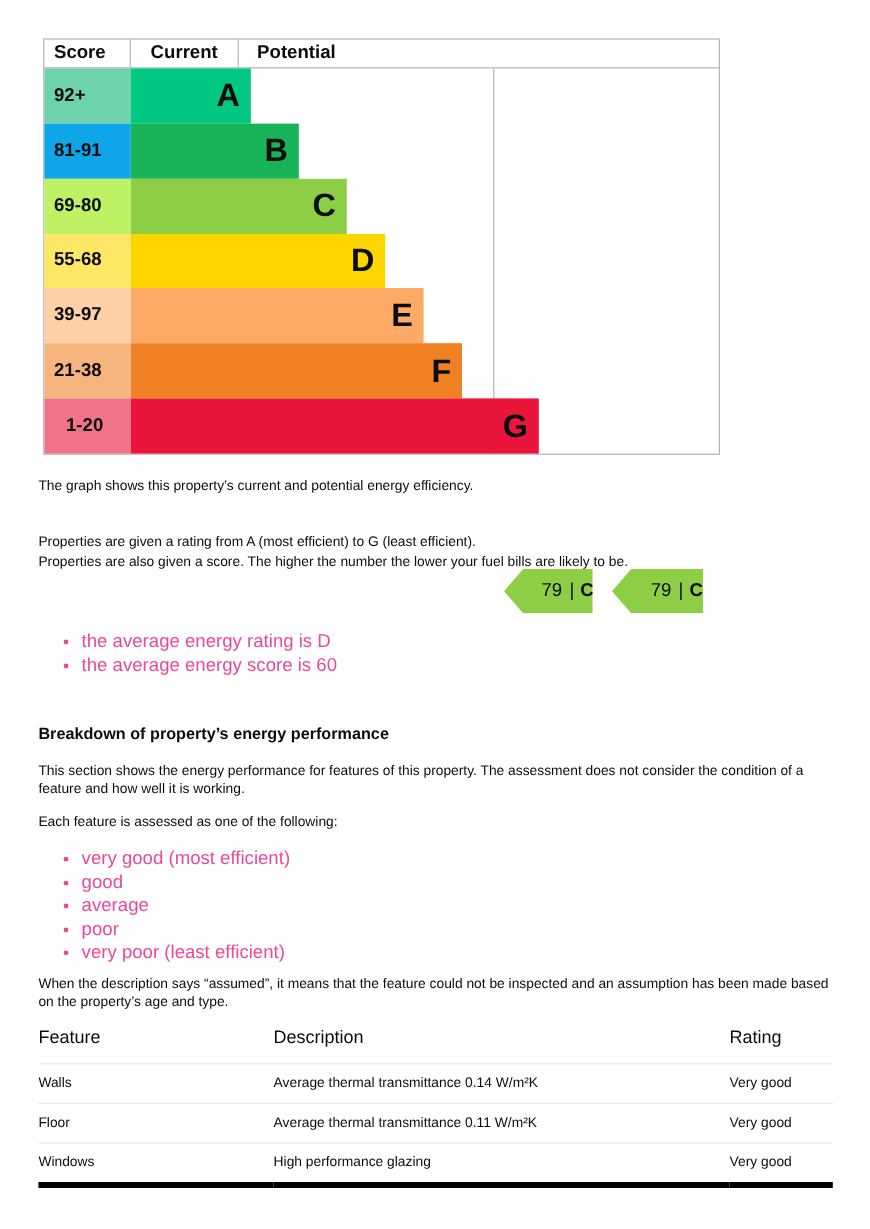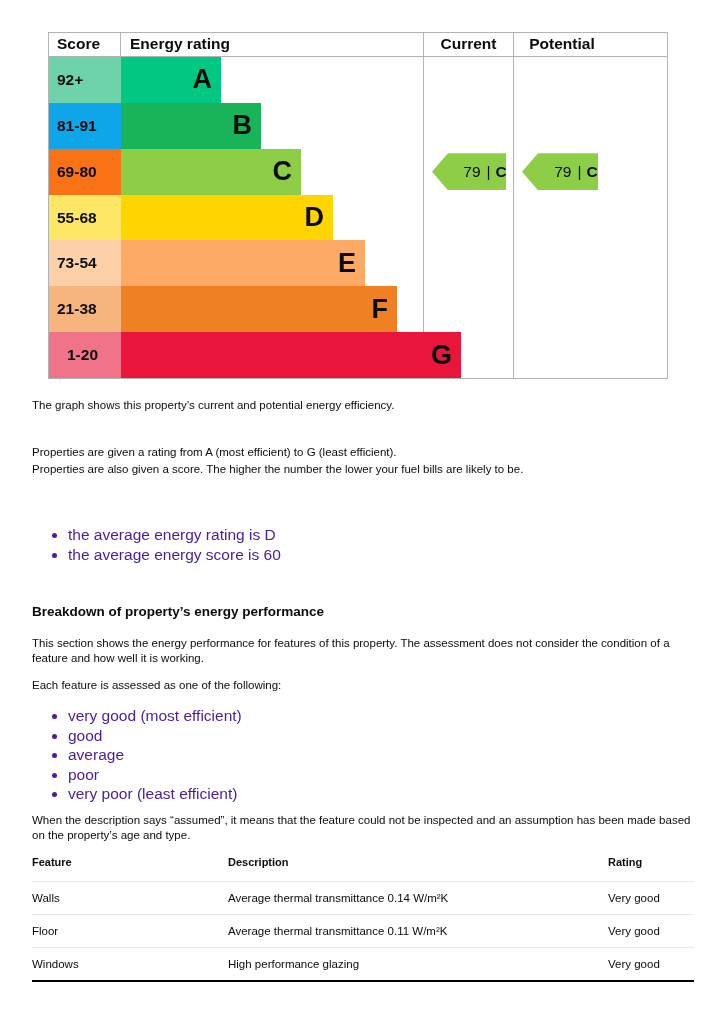"Score" .epc-graph { left: 48px -> 36px; width: 620px -> 564px }
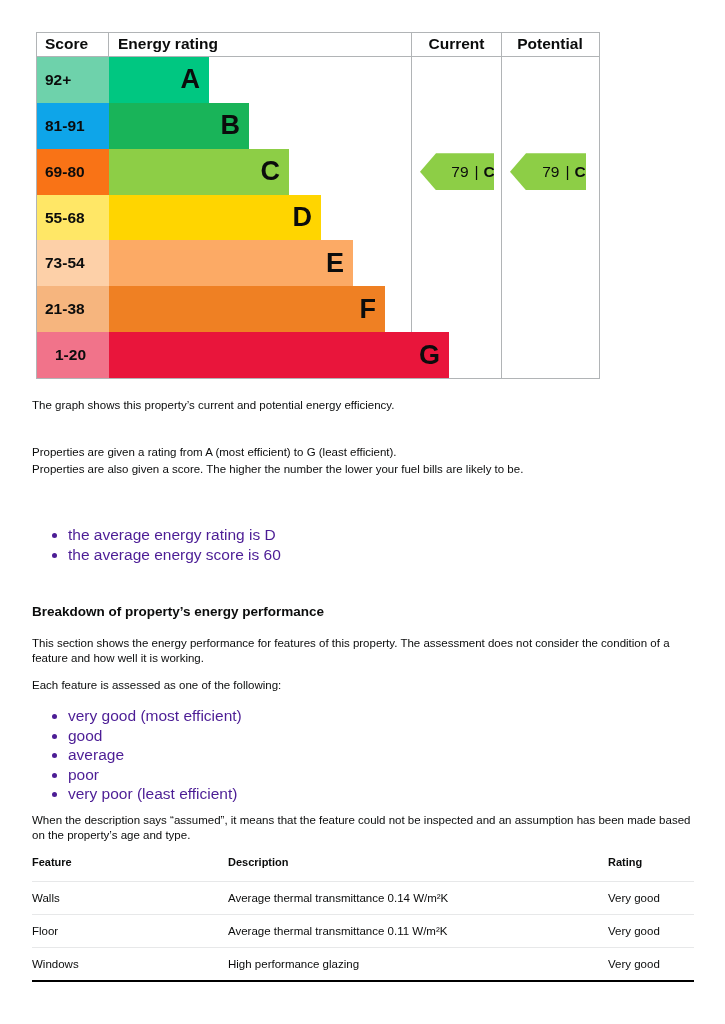"Energy rating" div.hcell { html: <div>Energy rating</div> -> none }
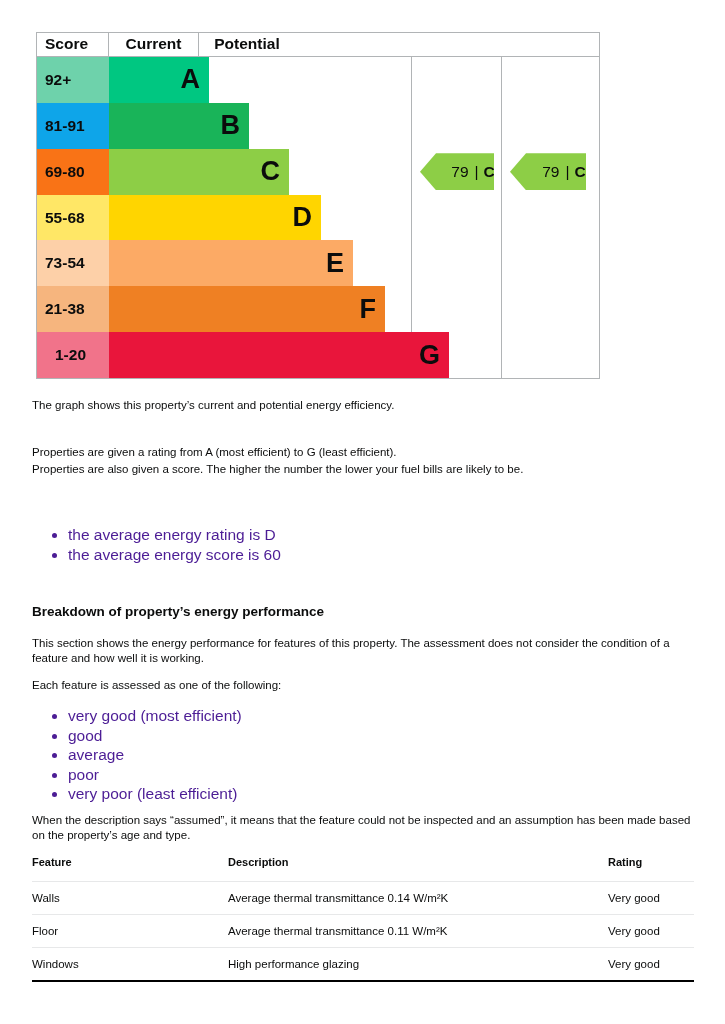"92+" .epc-body { align-items: none -> flex-end }
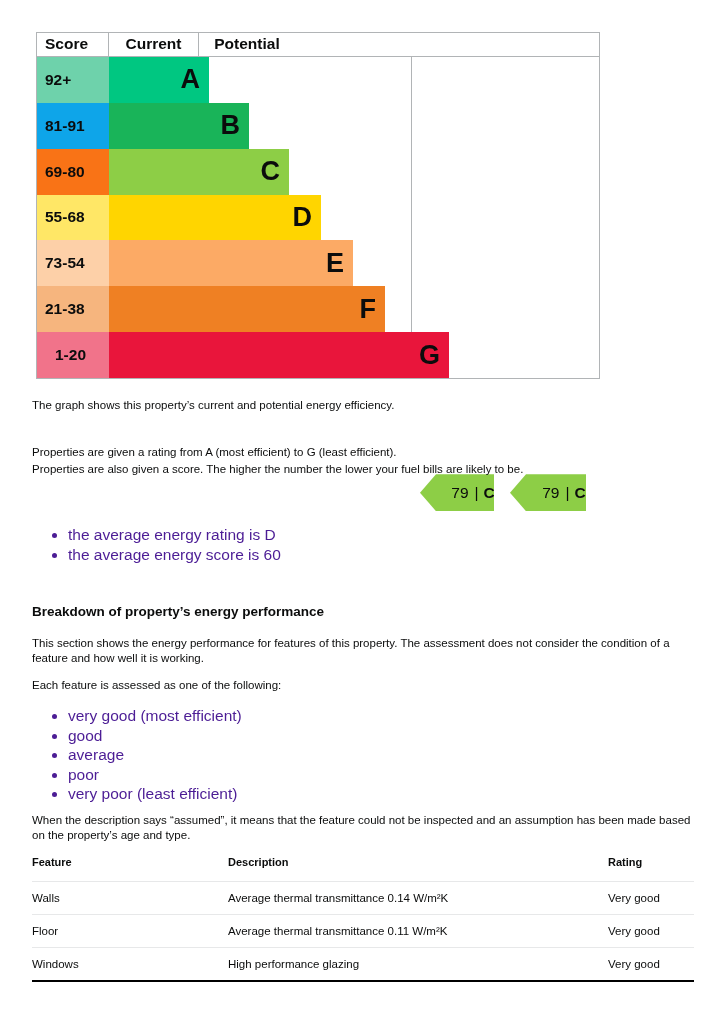"69-80" div.band-score { background: #f97316 -> #bef264 }
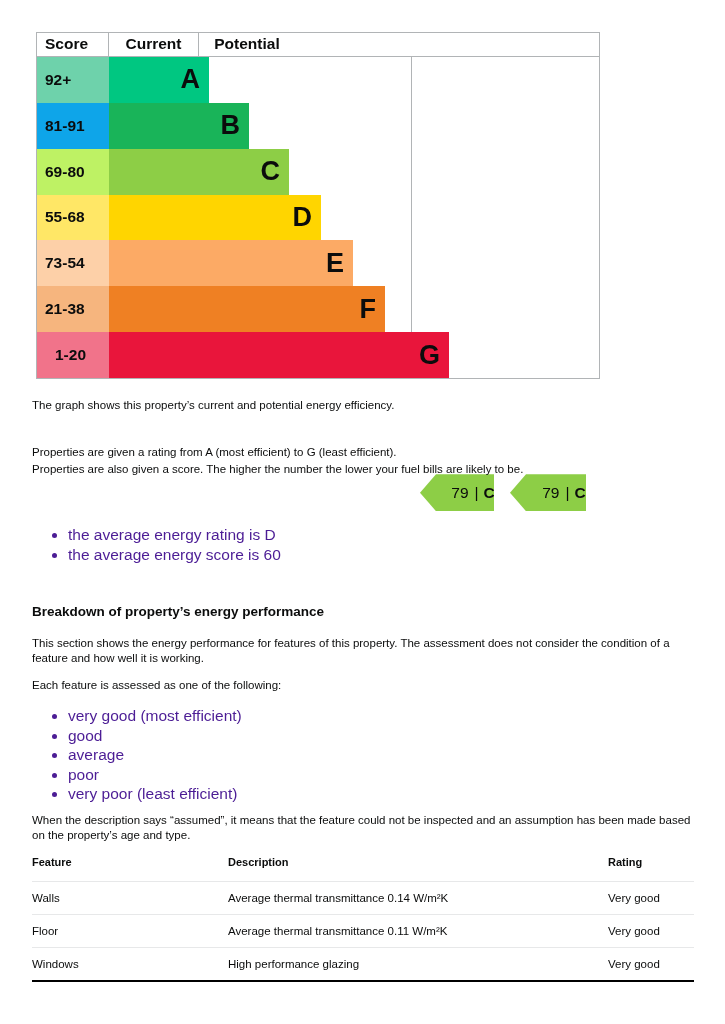"73-54" div.band-score { text: 73-54 -> 39-97 }
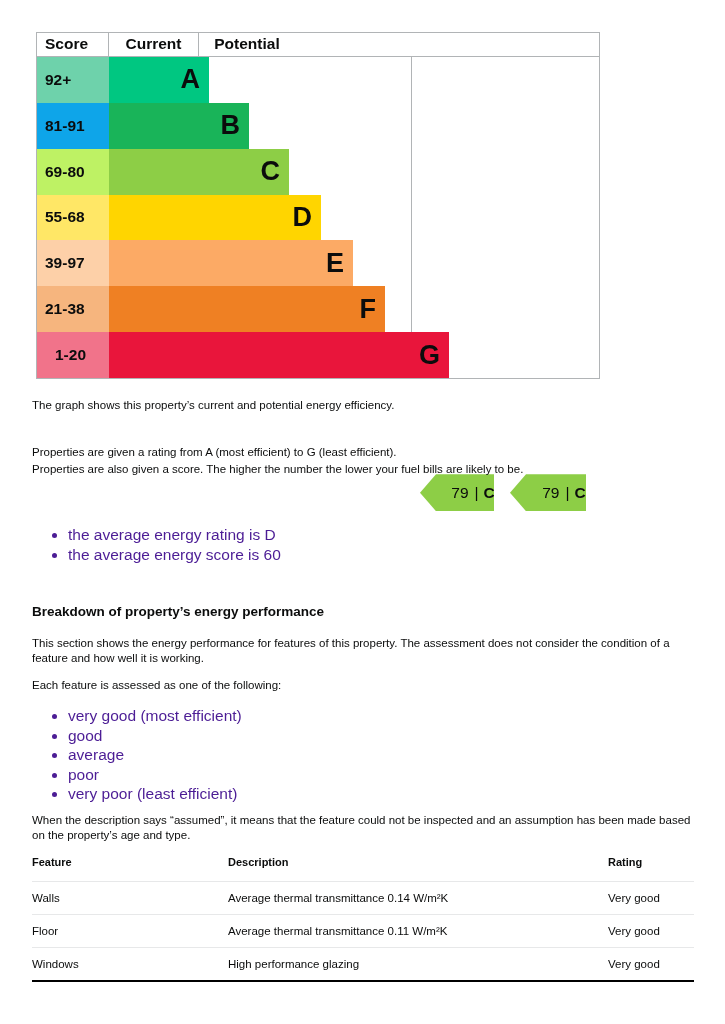"the average energy rating is" ul.bullets li { color: #4c1d95 -> #ec4899 }
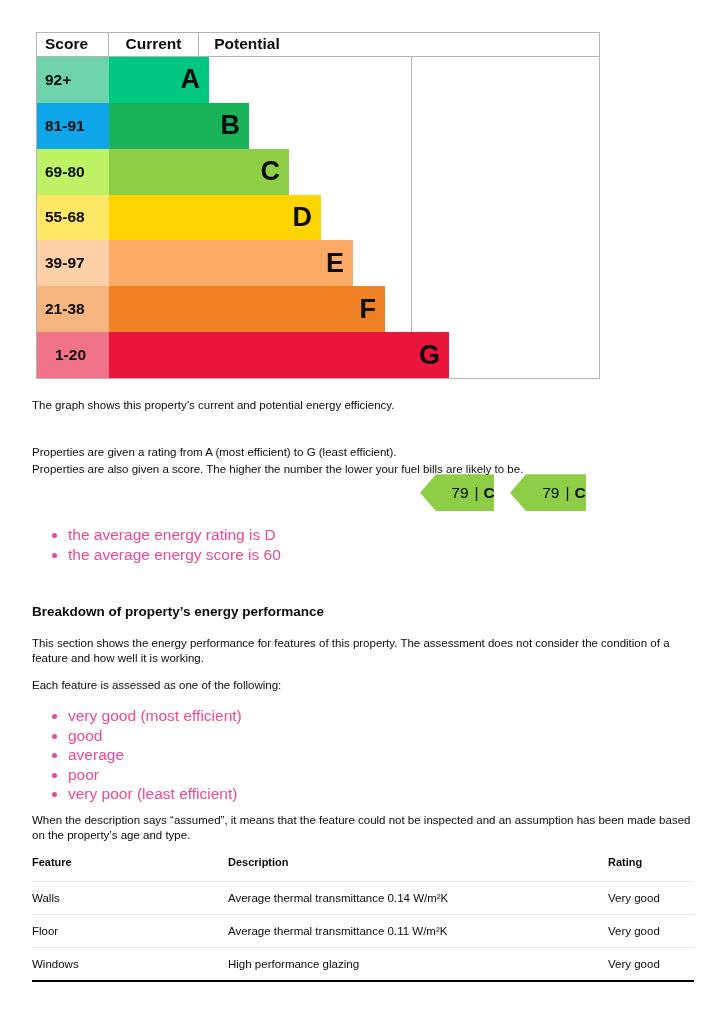"Feature" .feature-table th { font-size: 11px -> 15px; font-weight: bold -> normal }
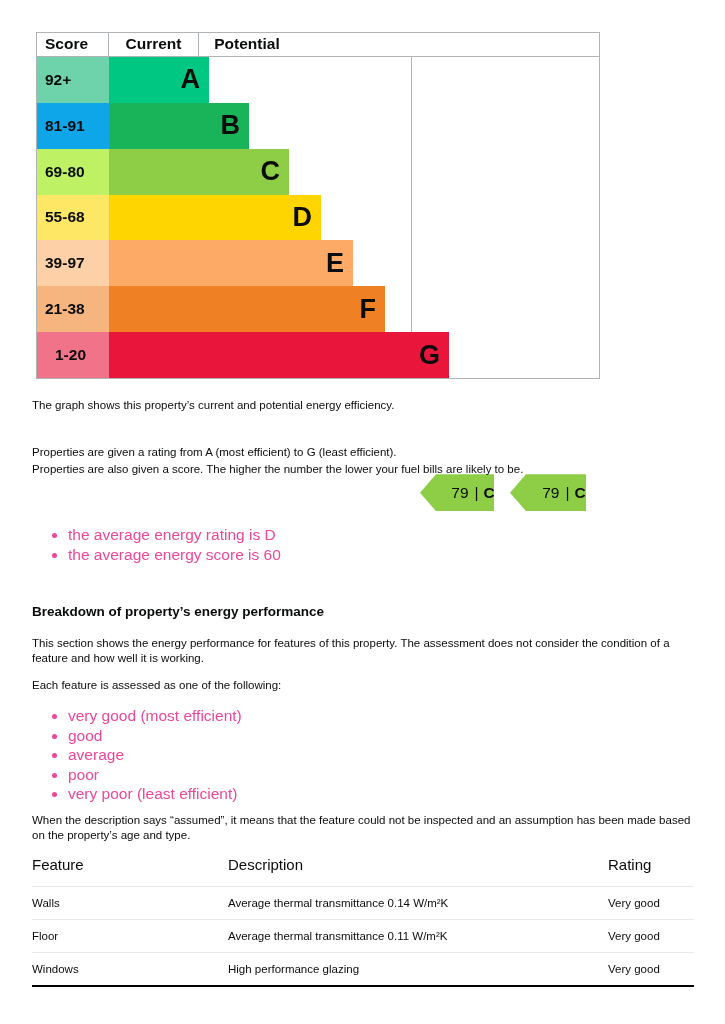"Windows" .feature-table tr.last-rule td { border-bottom: 2px solid #000000 -> 5px solid #000000 }
